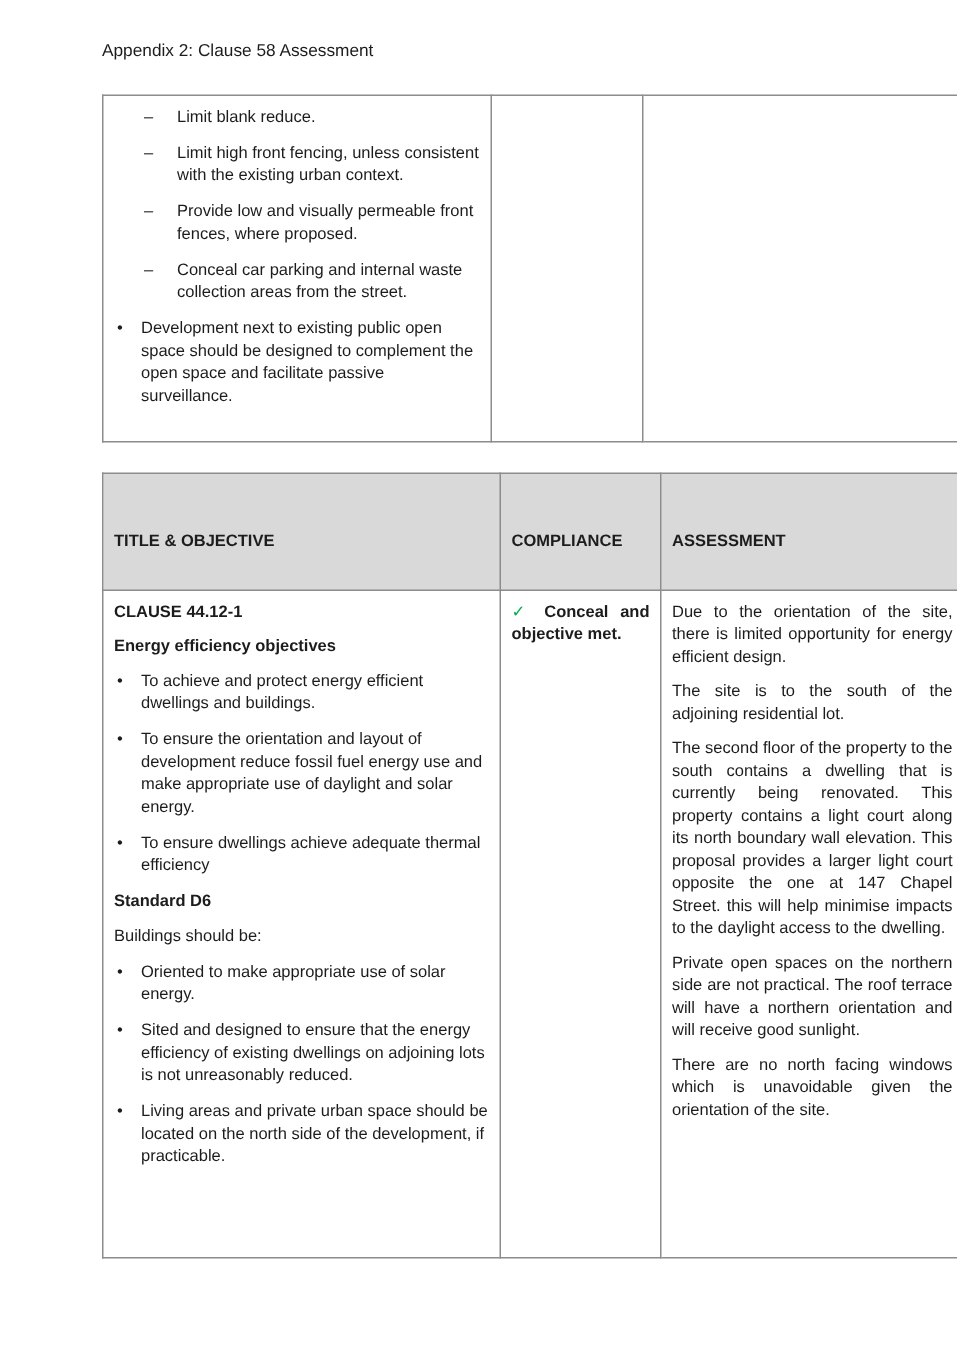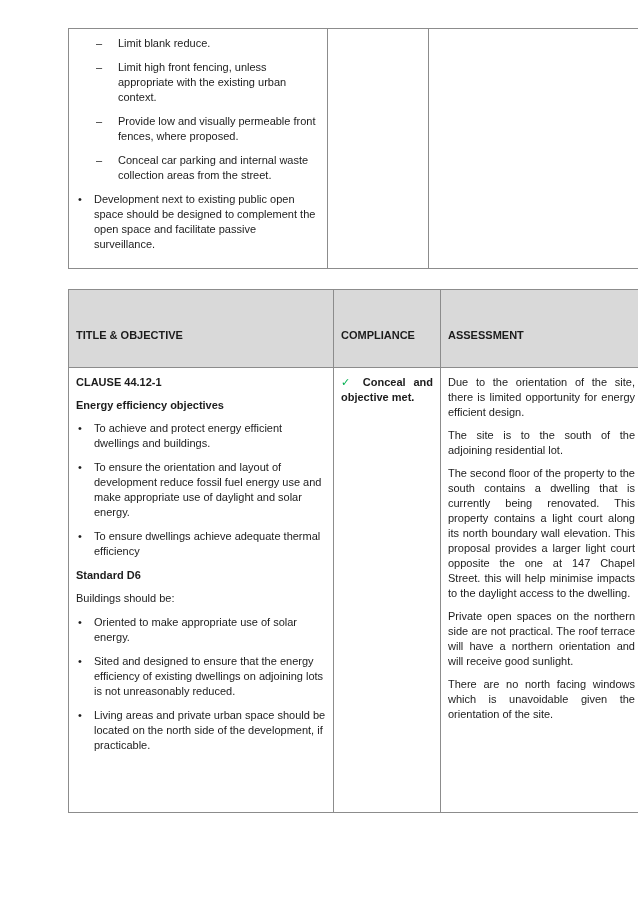"Appendix 2: Clause 58 Assessment" div.doc-header { html: none -> <div>Appendix 2: Clause 58 Assessment</div> }
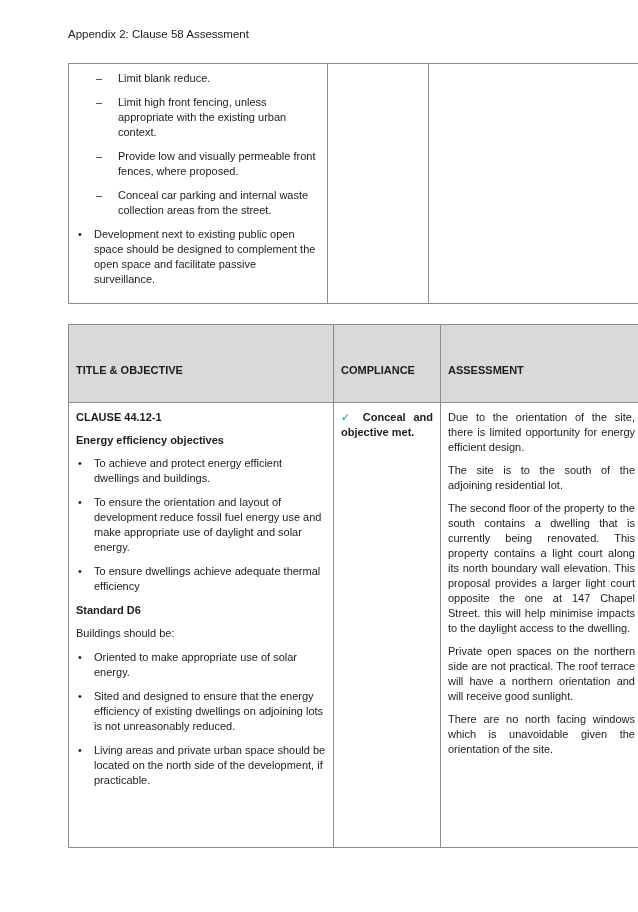"Limit high front fencing, unless" span.li-text { text: appropriate -> consistent }
